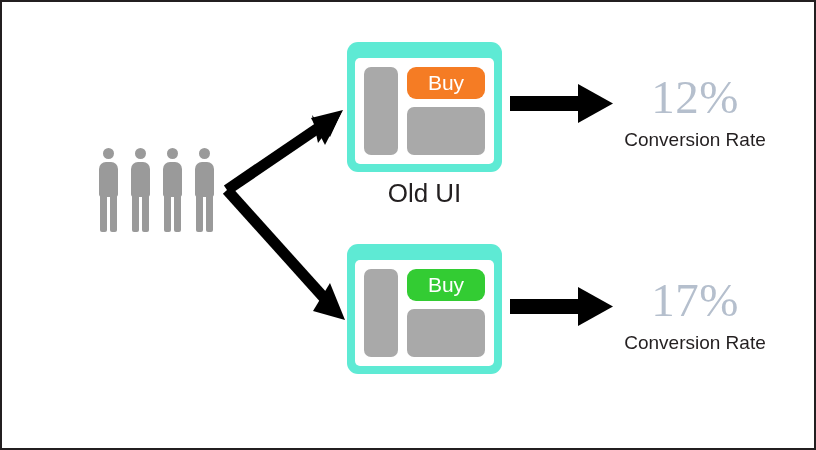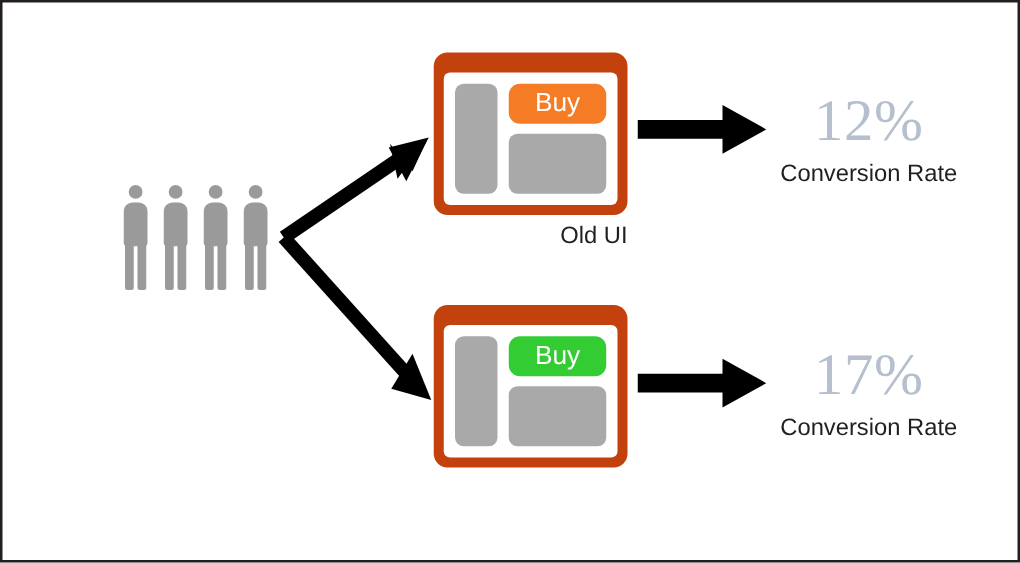"Buy" .ui-frame { background: #c2410c -> #5eead4 }
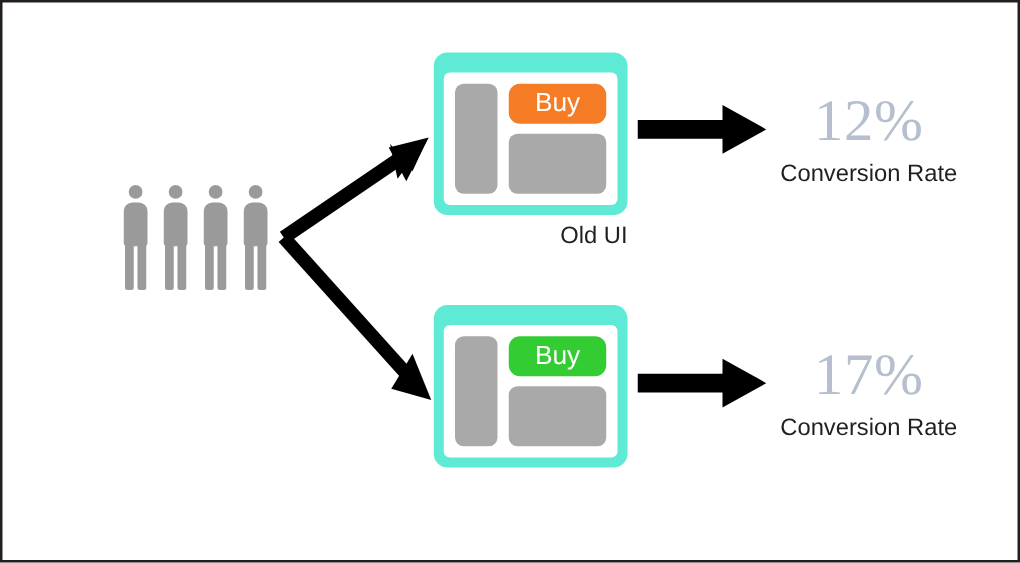"Old UI" .ui-caption { font-size: 19px -> 26px; text-align: right -> center }
